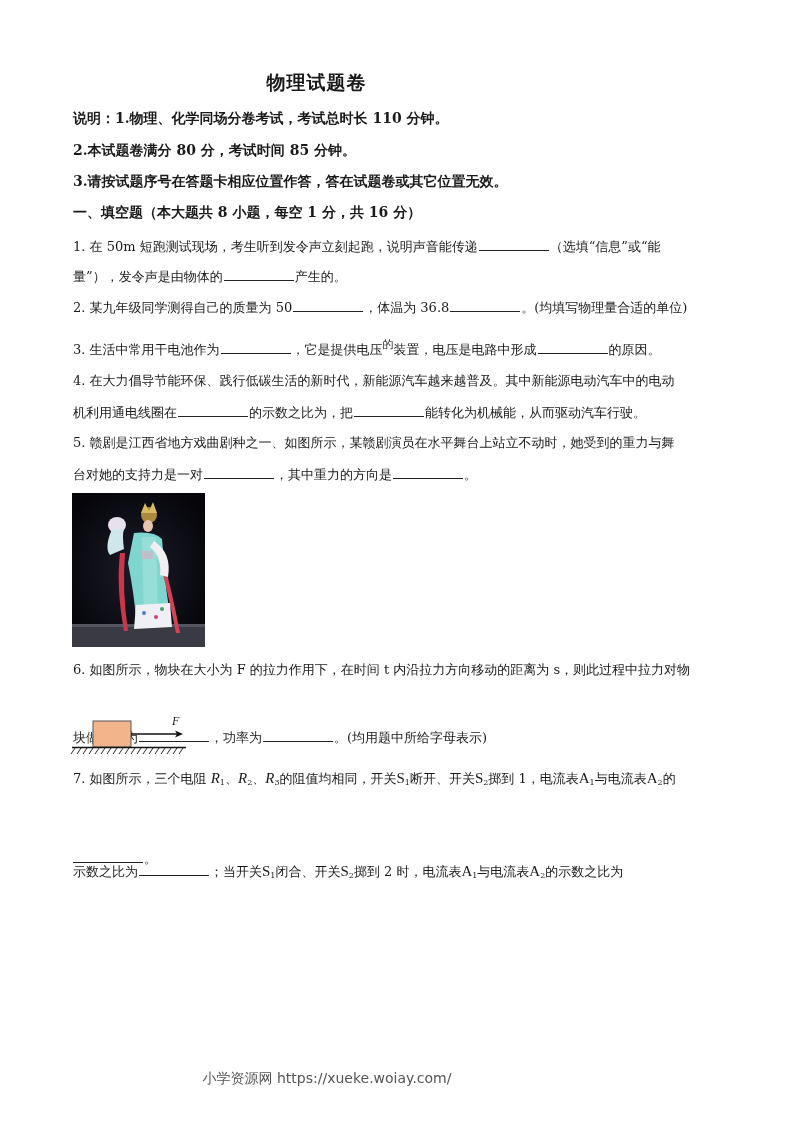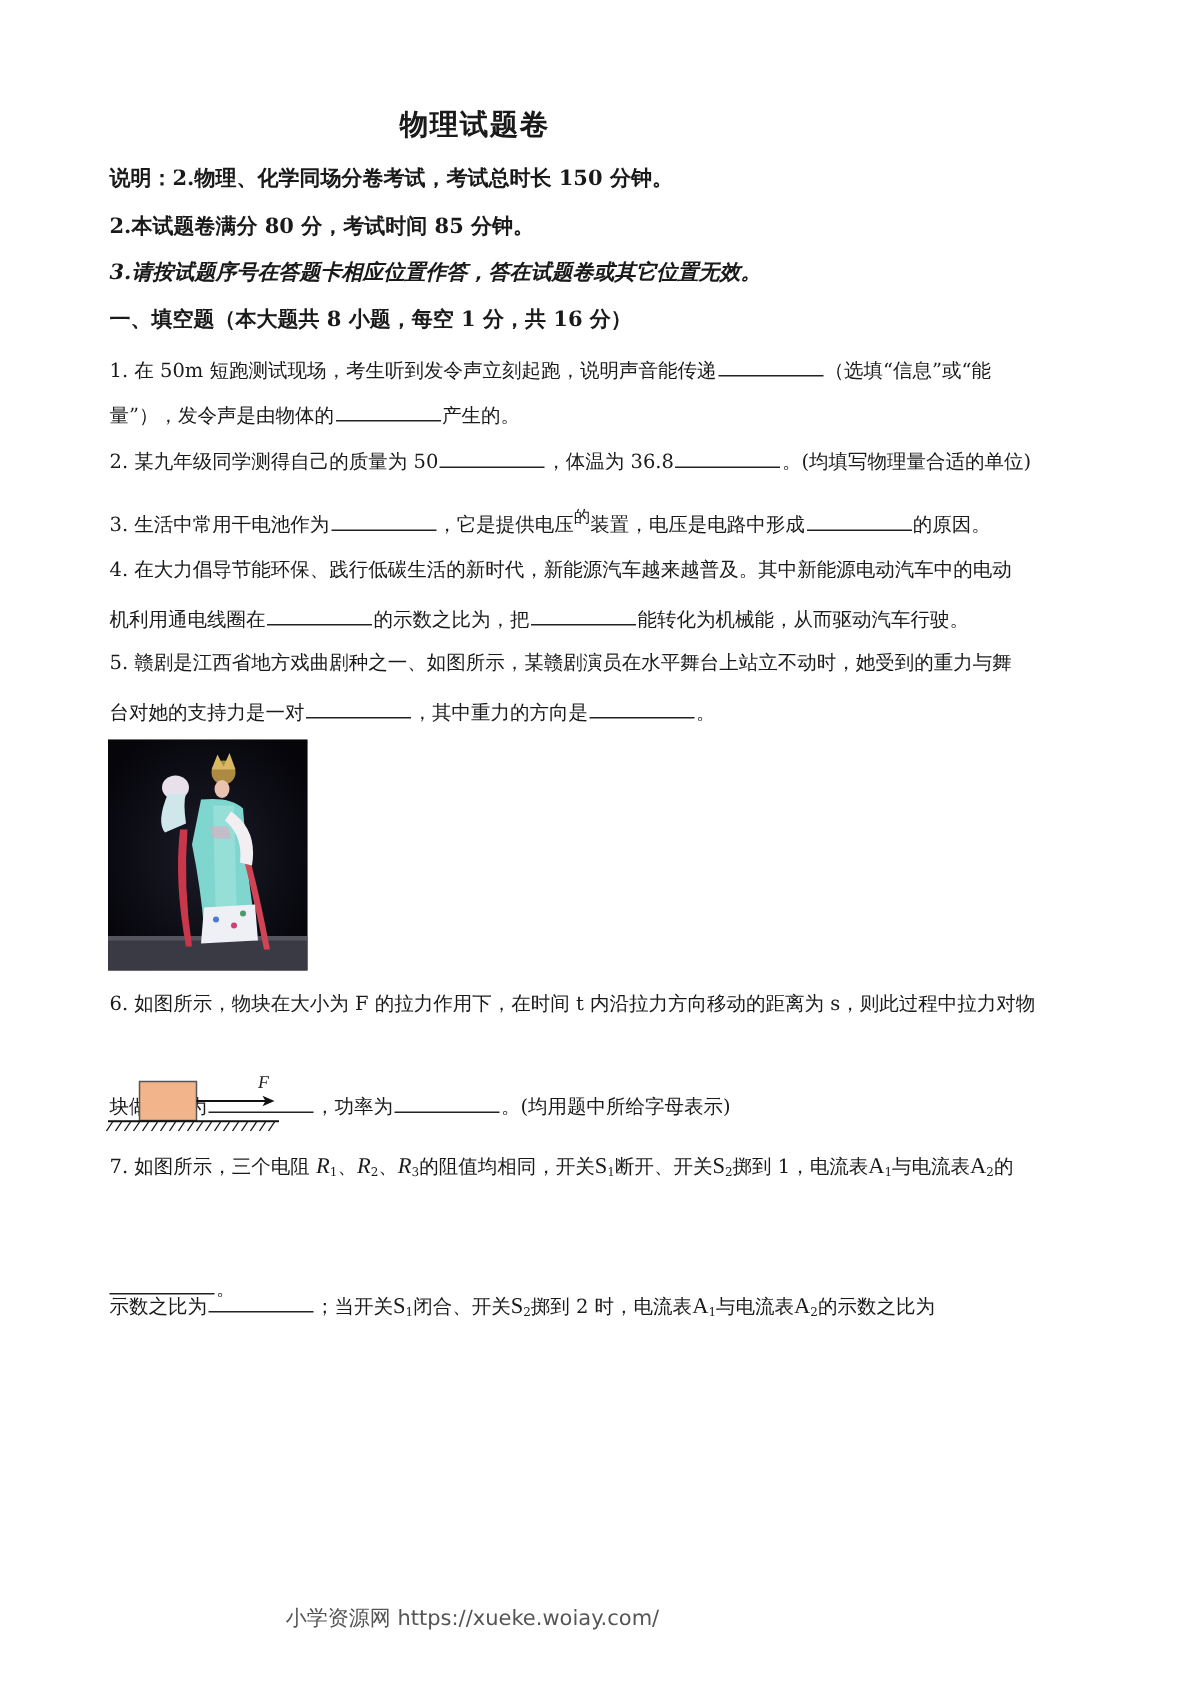"说明：2.物理、化学同场分卷考试，考试总时长 150 分钟。" div.abs { text: 2.物理、化学同场分卷考试，考试总时长 150 -> 1.物理、化学同场分卷考试，考试总时长 110 }
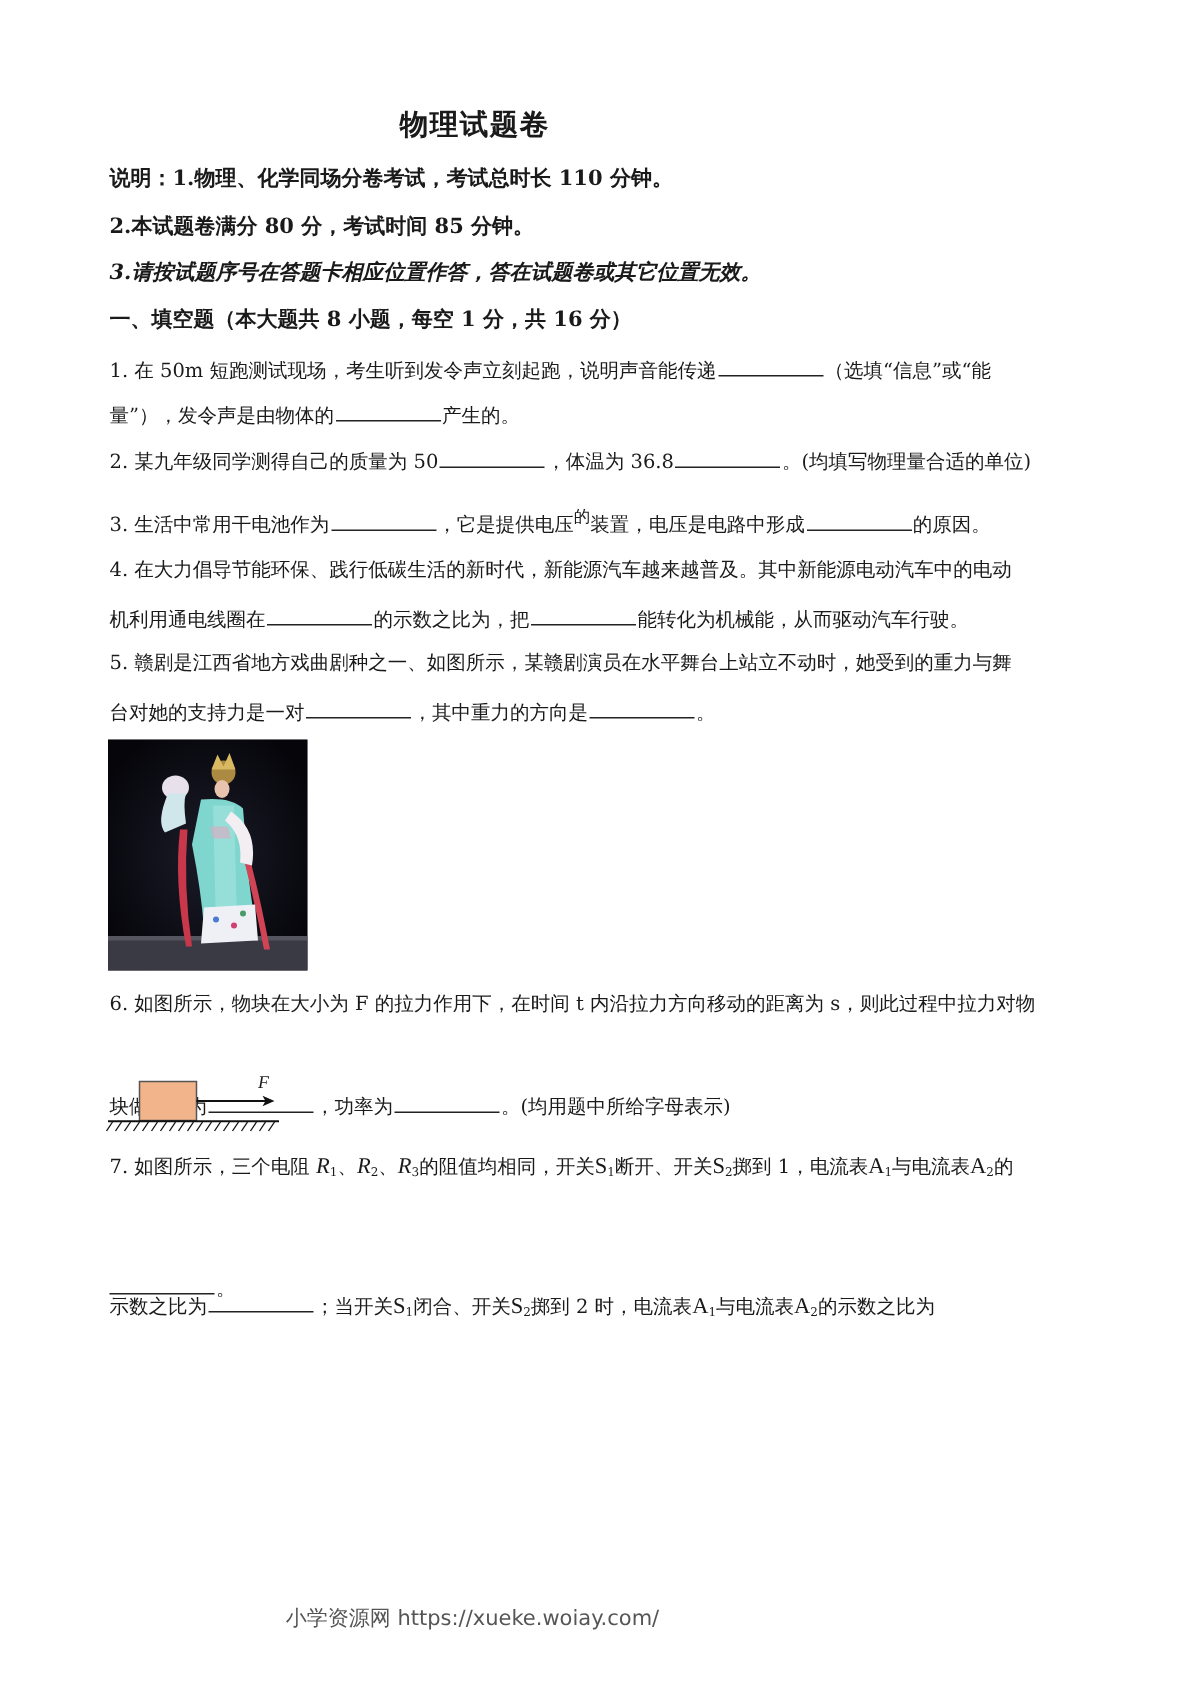"3.请按试题序号在答题卡相应位置作答，答在试题卷或其它位置无效。" div.abs { font-style: italic -> none }
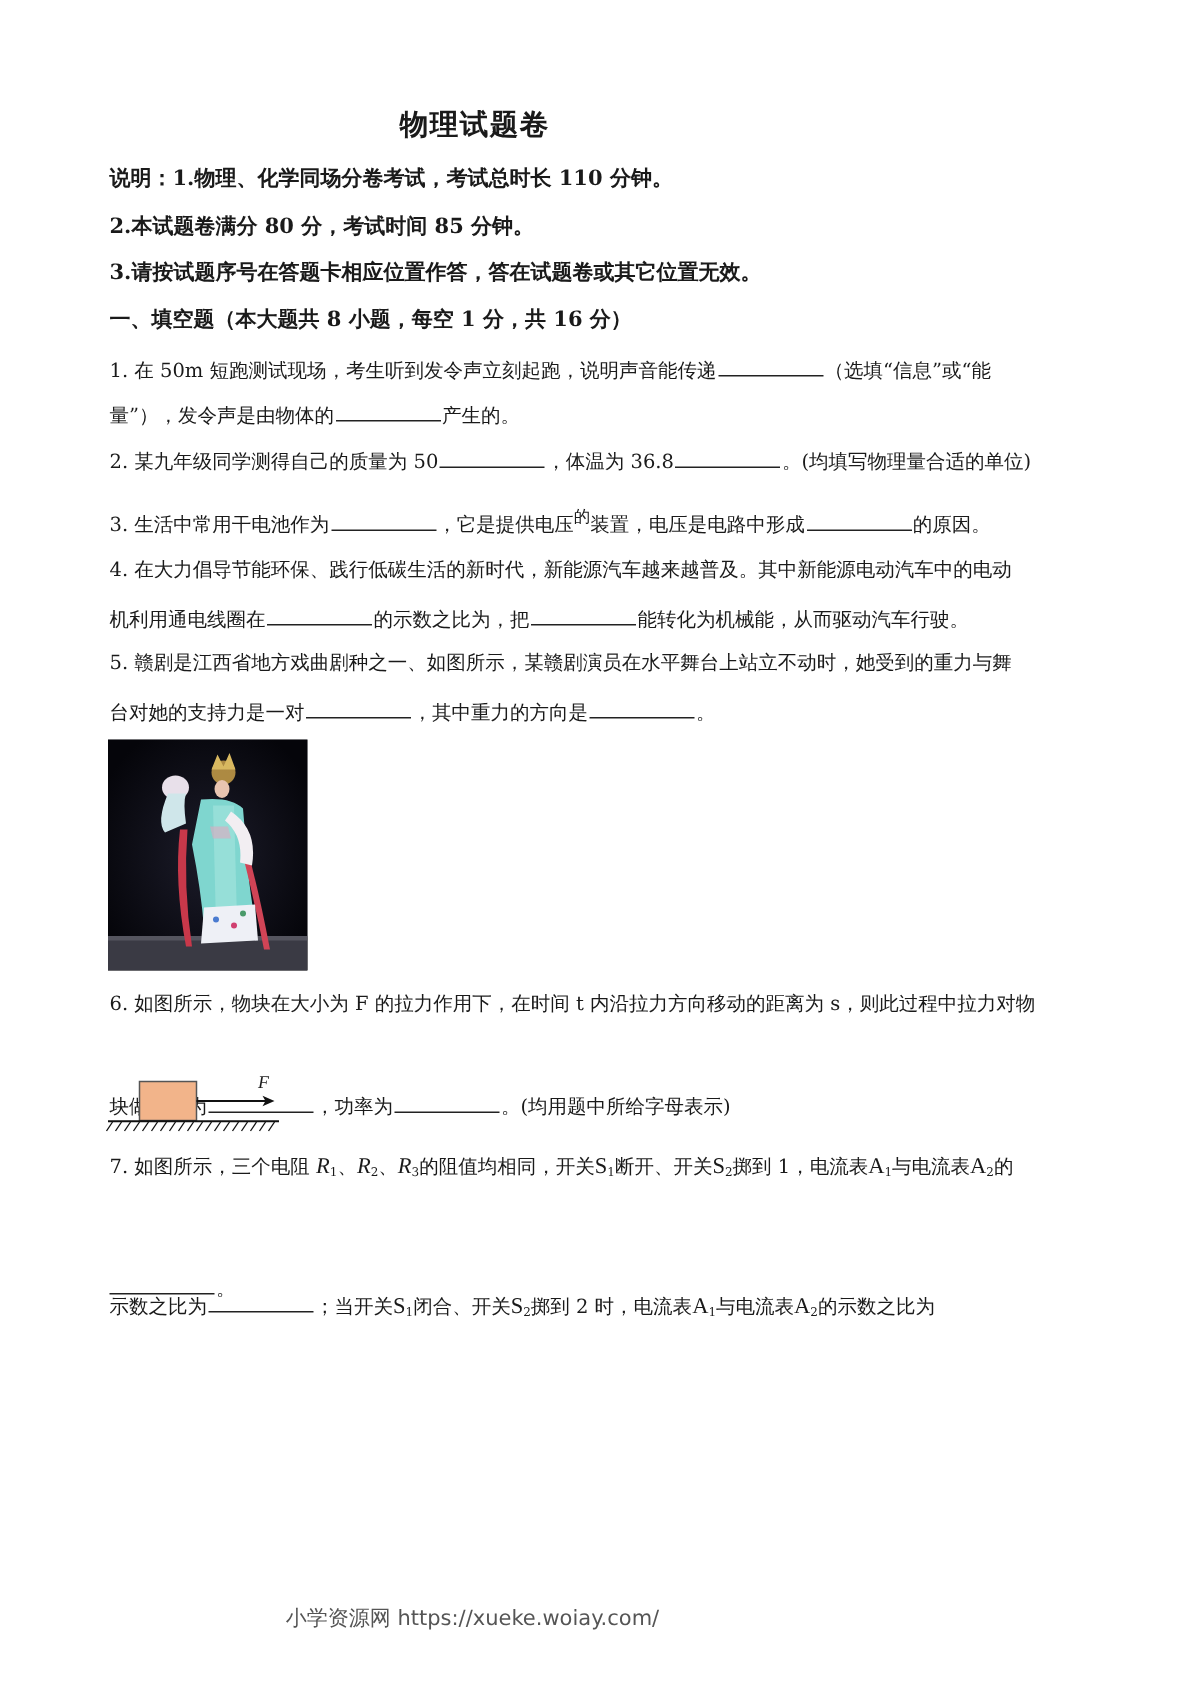"小学资源网 https://xueke.woiay.com/" .footer { left: 0 -> 12px }
